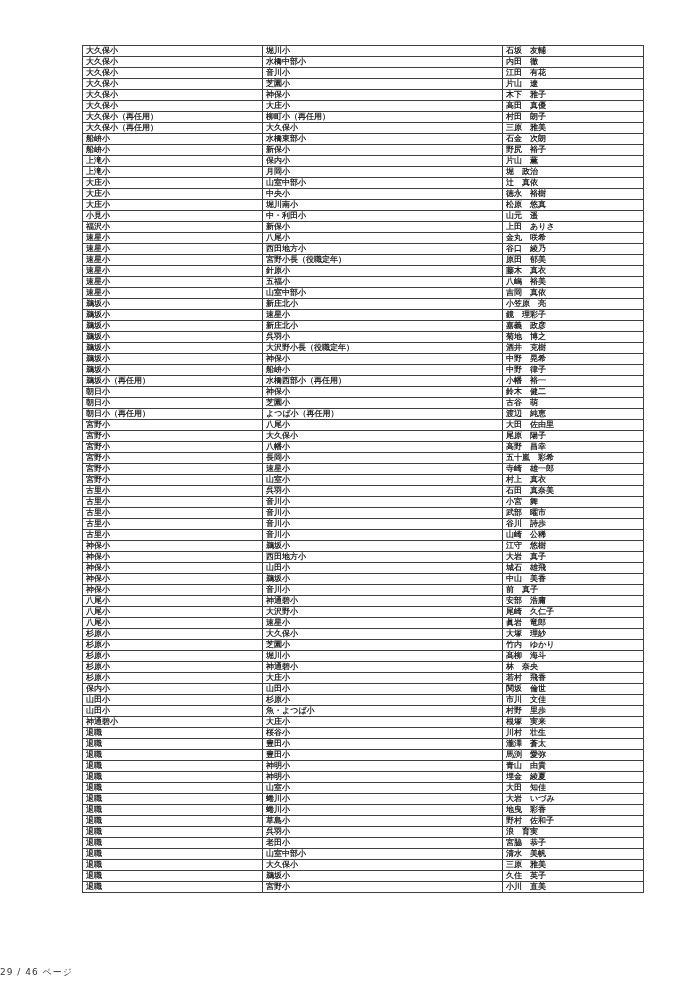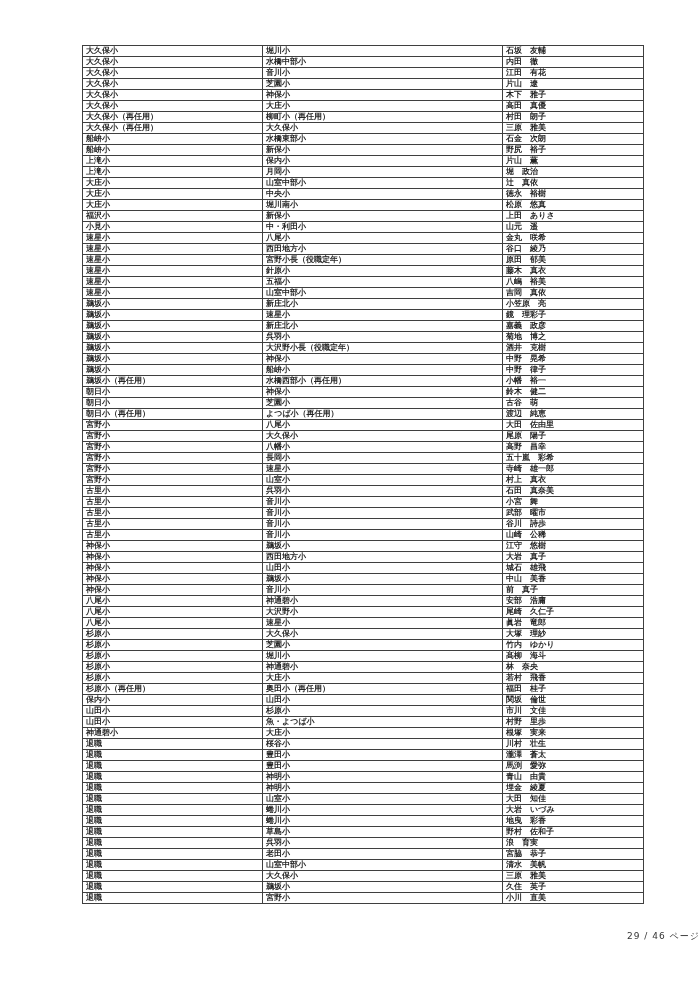"福沢小" tr { order: before "小見小" -> after "小見小" }
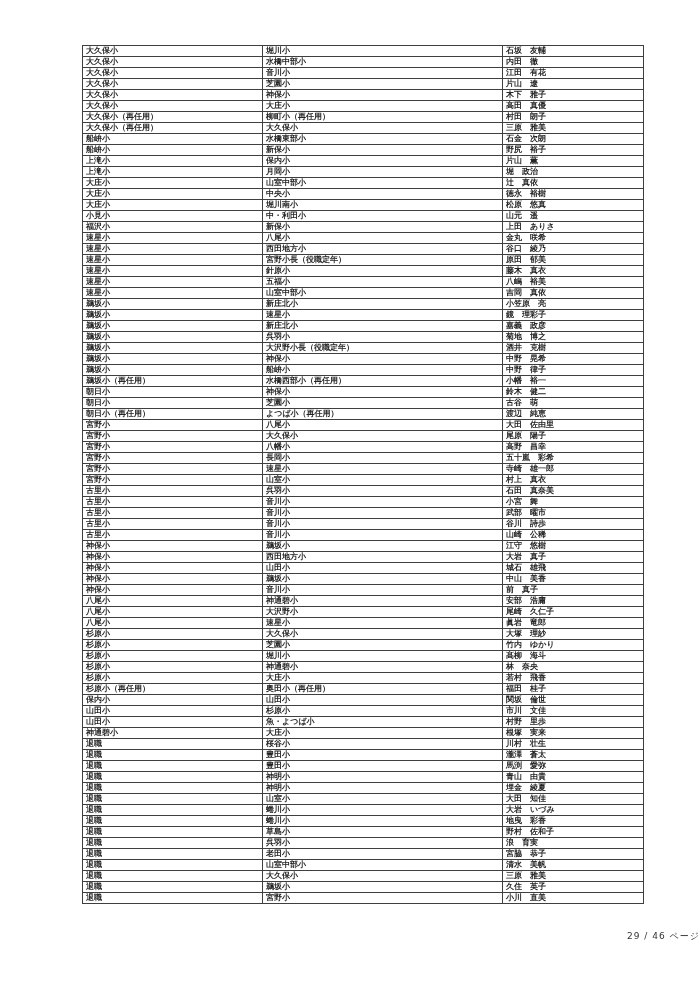"杉原小（再任用）" tr { html: <tr> <td>杉原小（再任用）</td> <td>奥田小（再任用）</td> <td>福田 桂子</td> </tr> -> none }
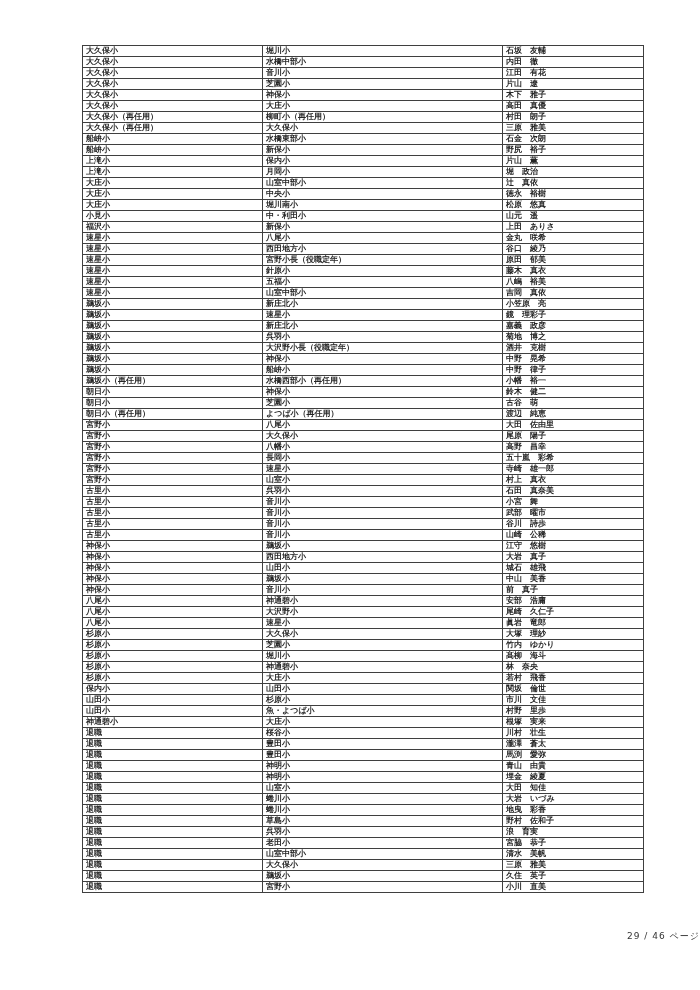"29 / 46 ページ" .footer { text-align: right -> left; top: 930px -> 966px }
